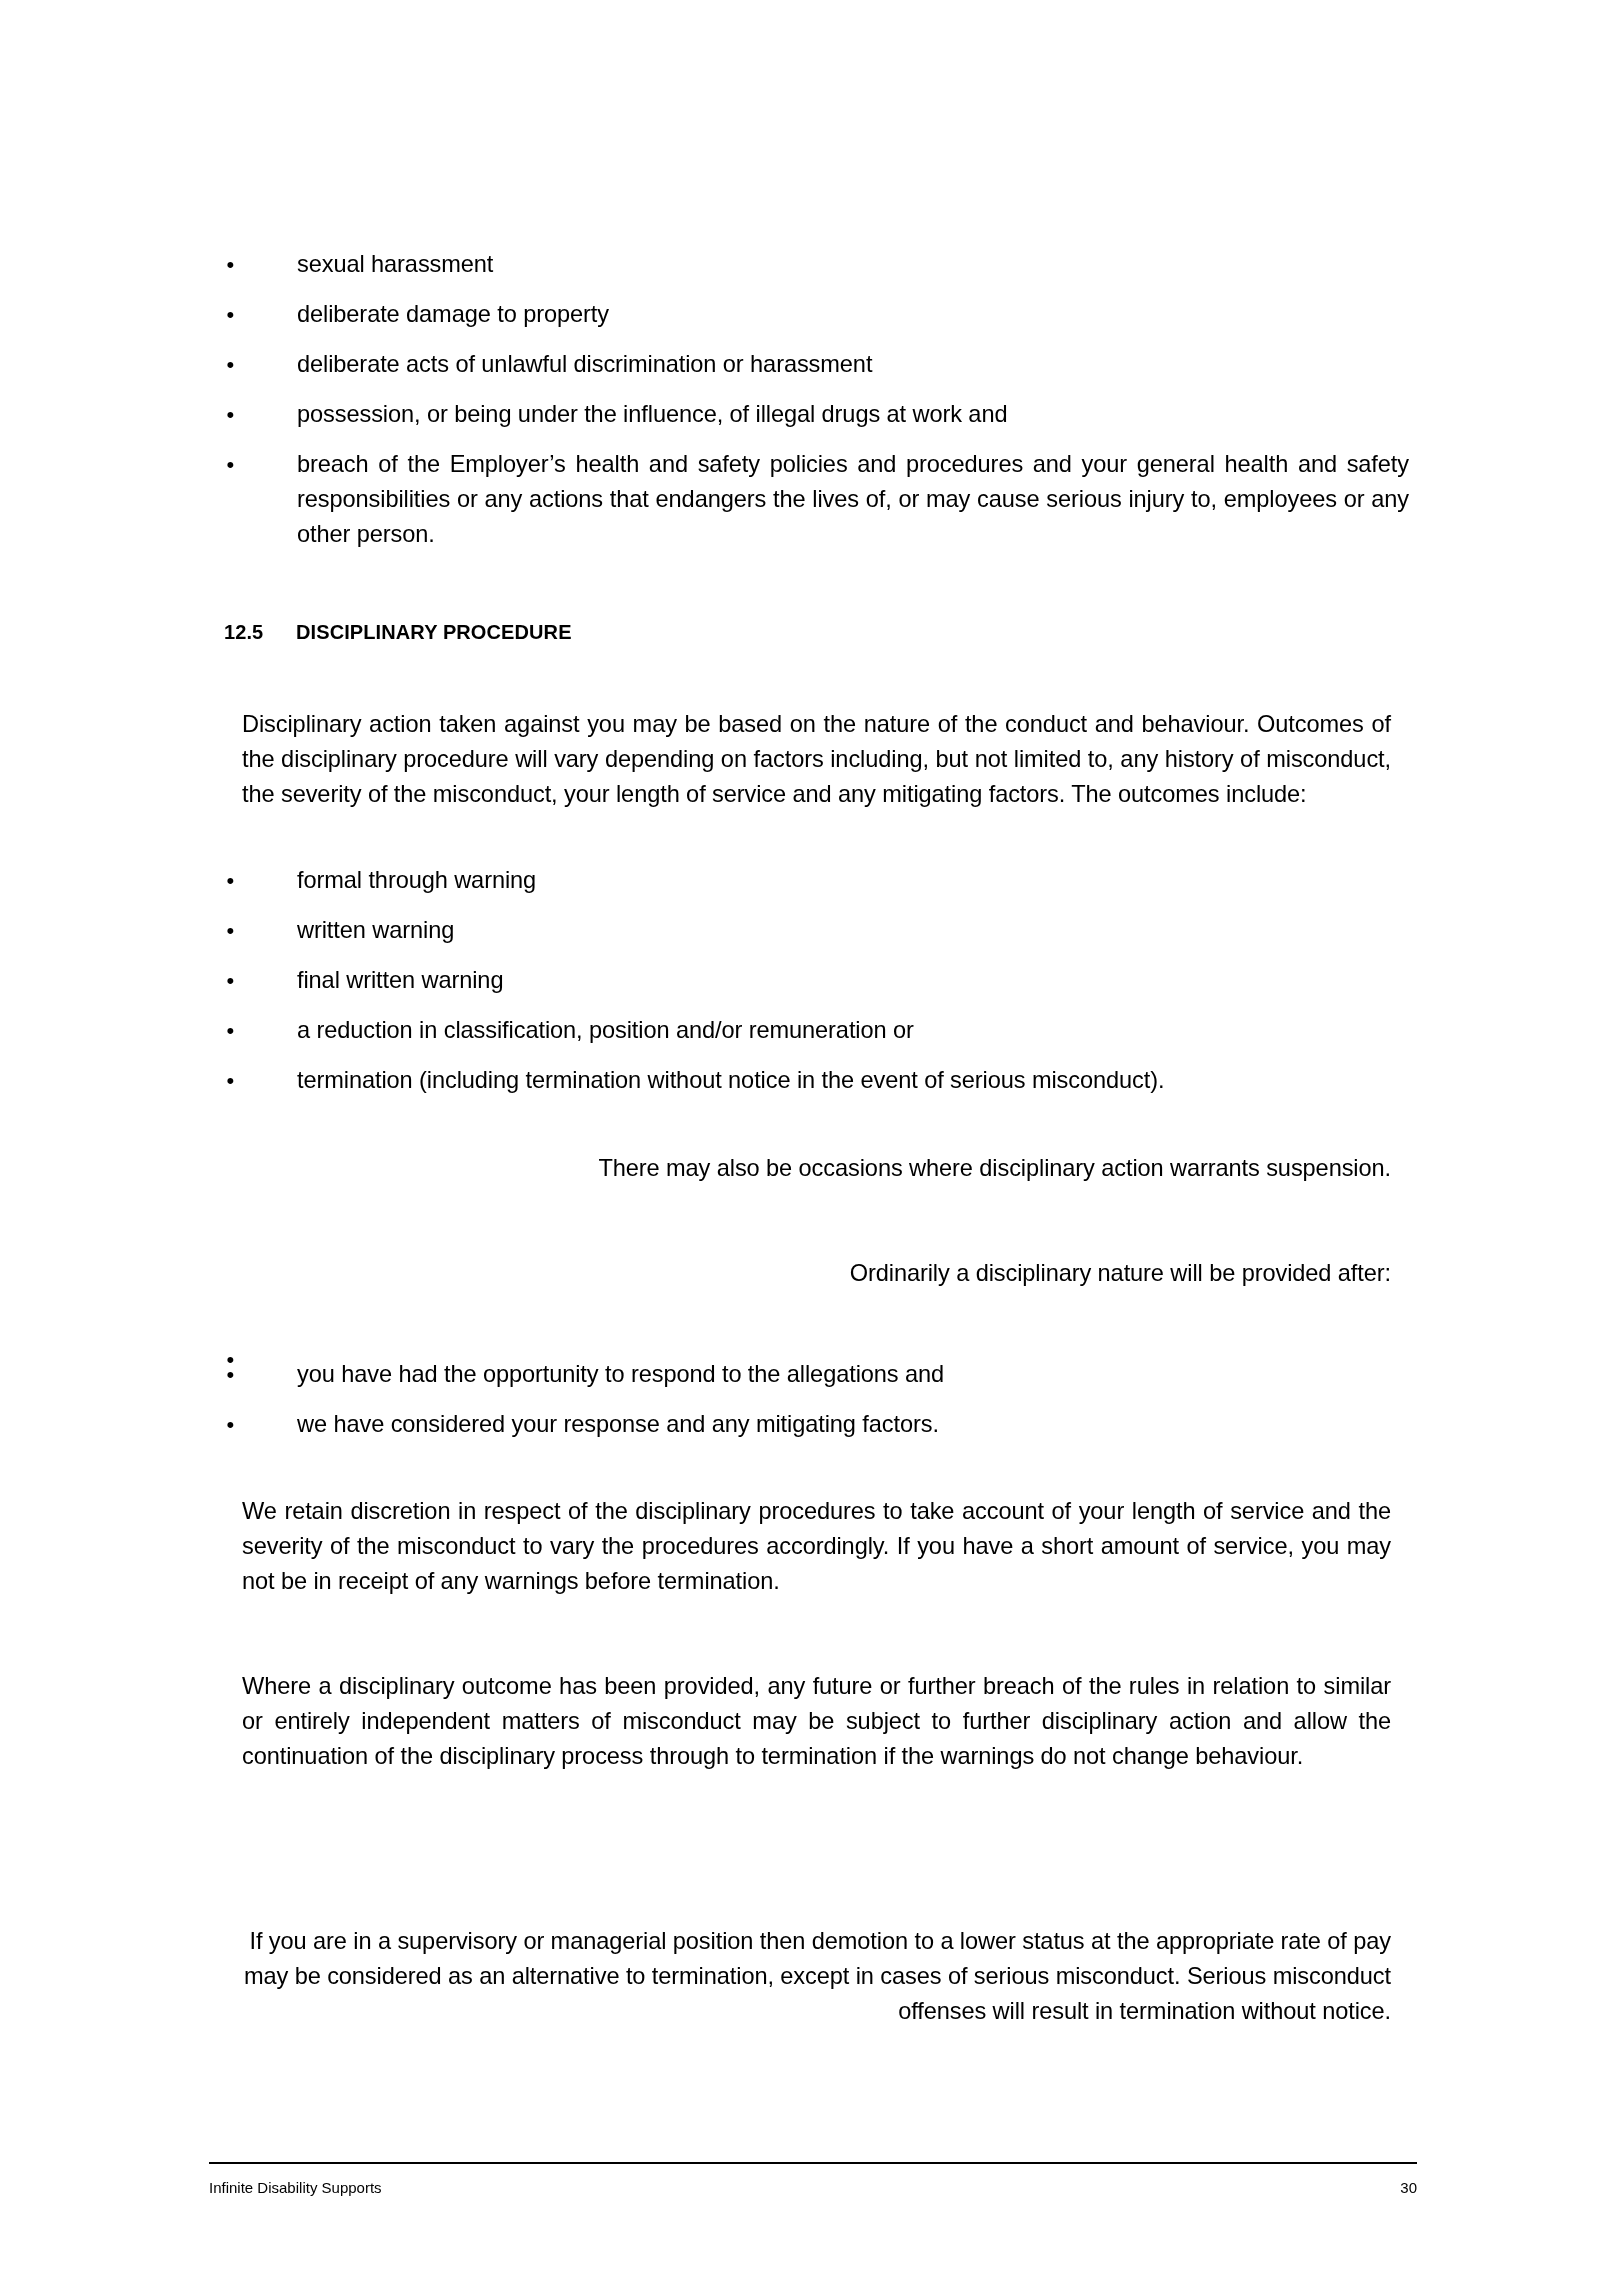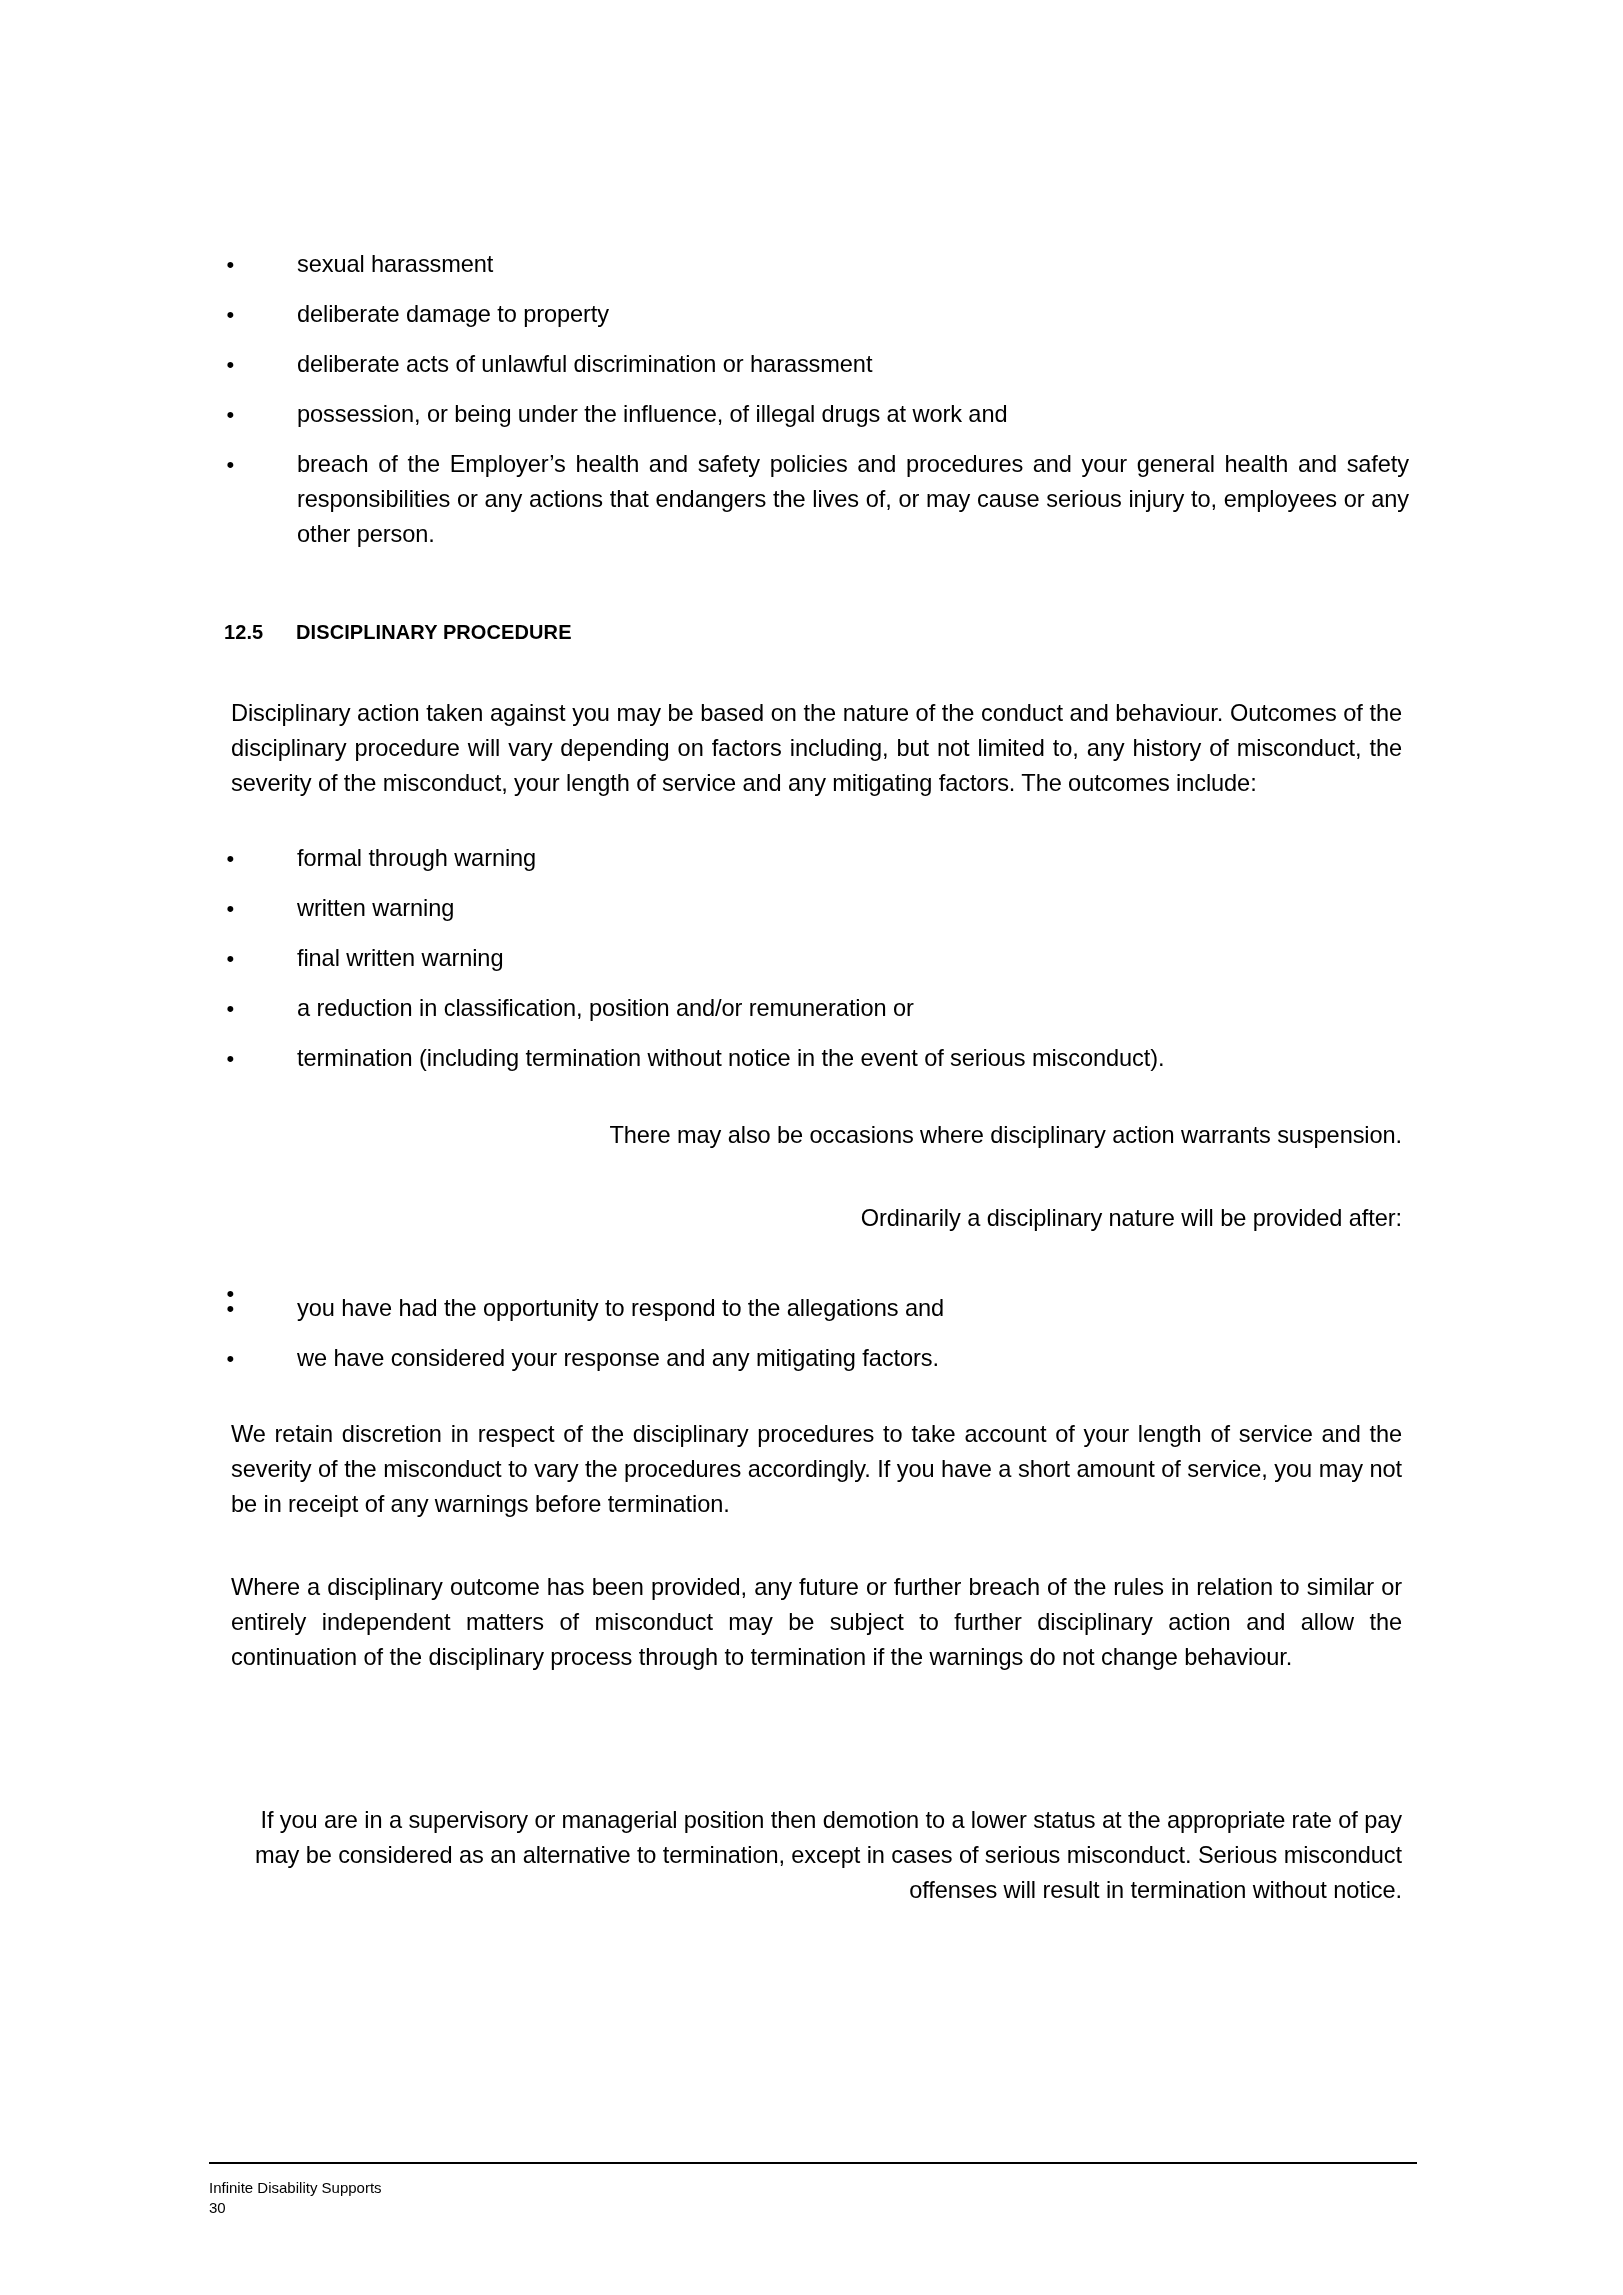"Disciplinary action taken against you" .para { margin: 7px -> 18px }
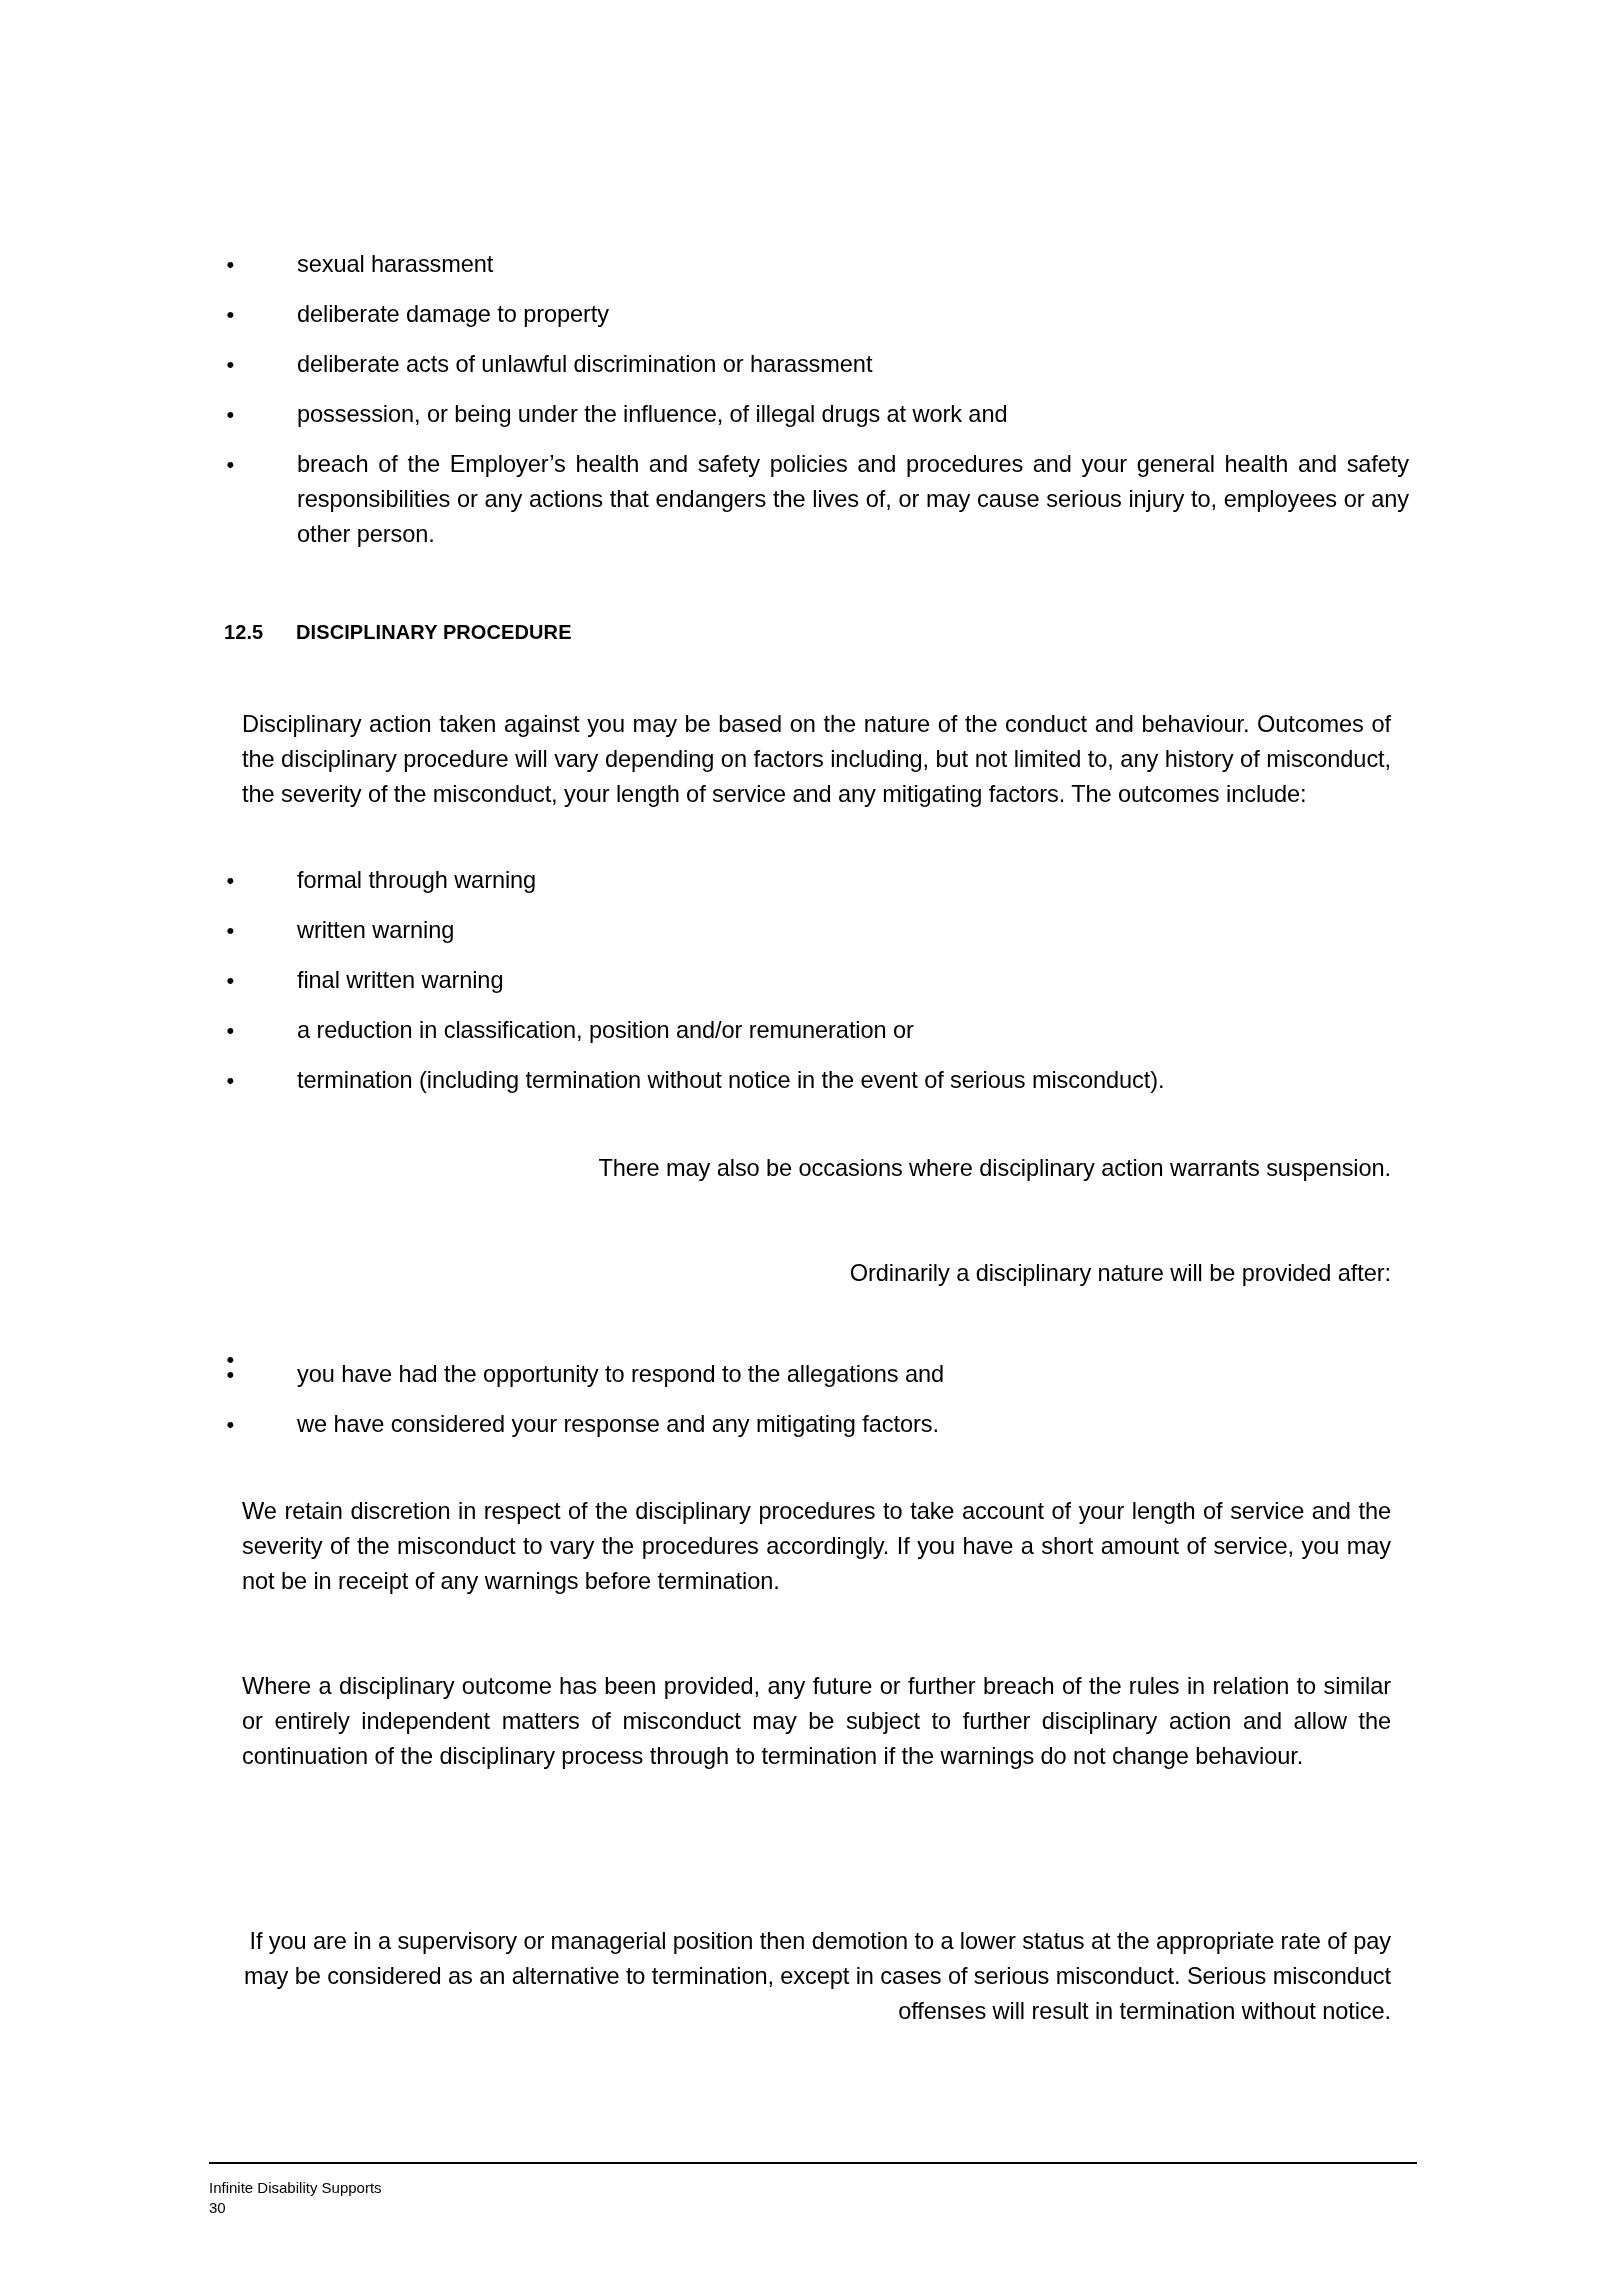"Infinite Disability Supports" .footer-row { flex-direction: column -> none }
